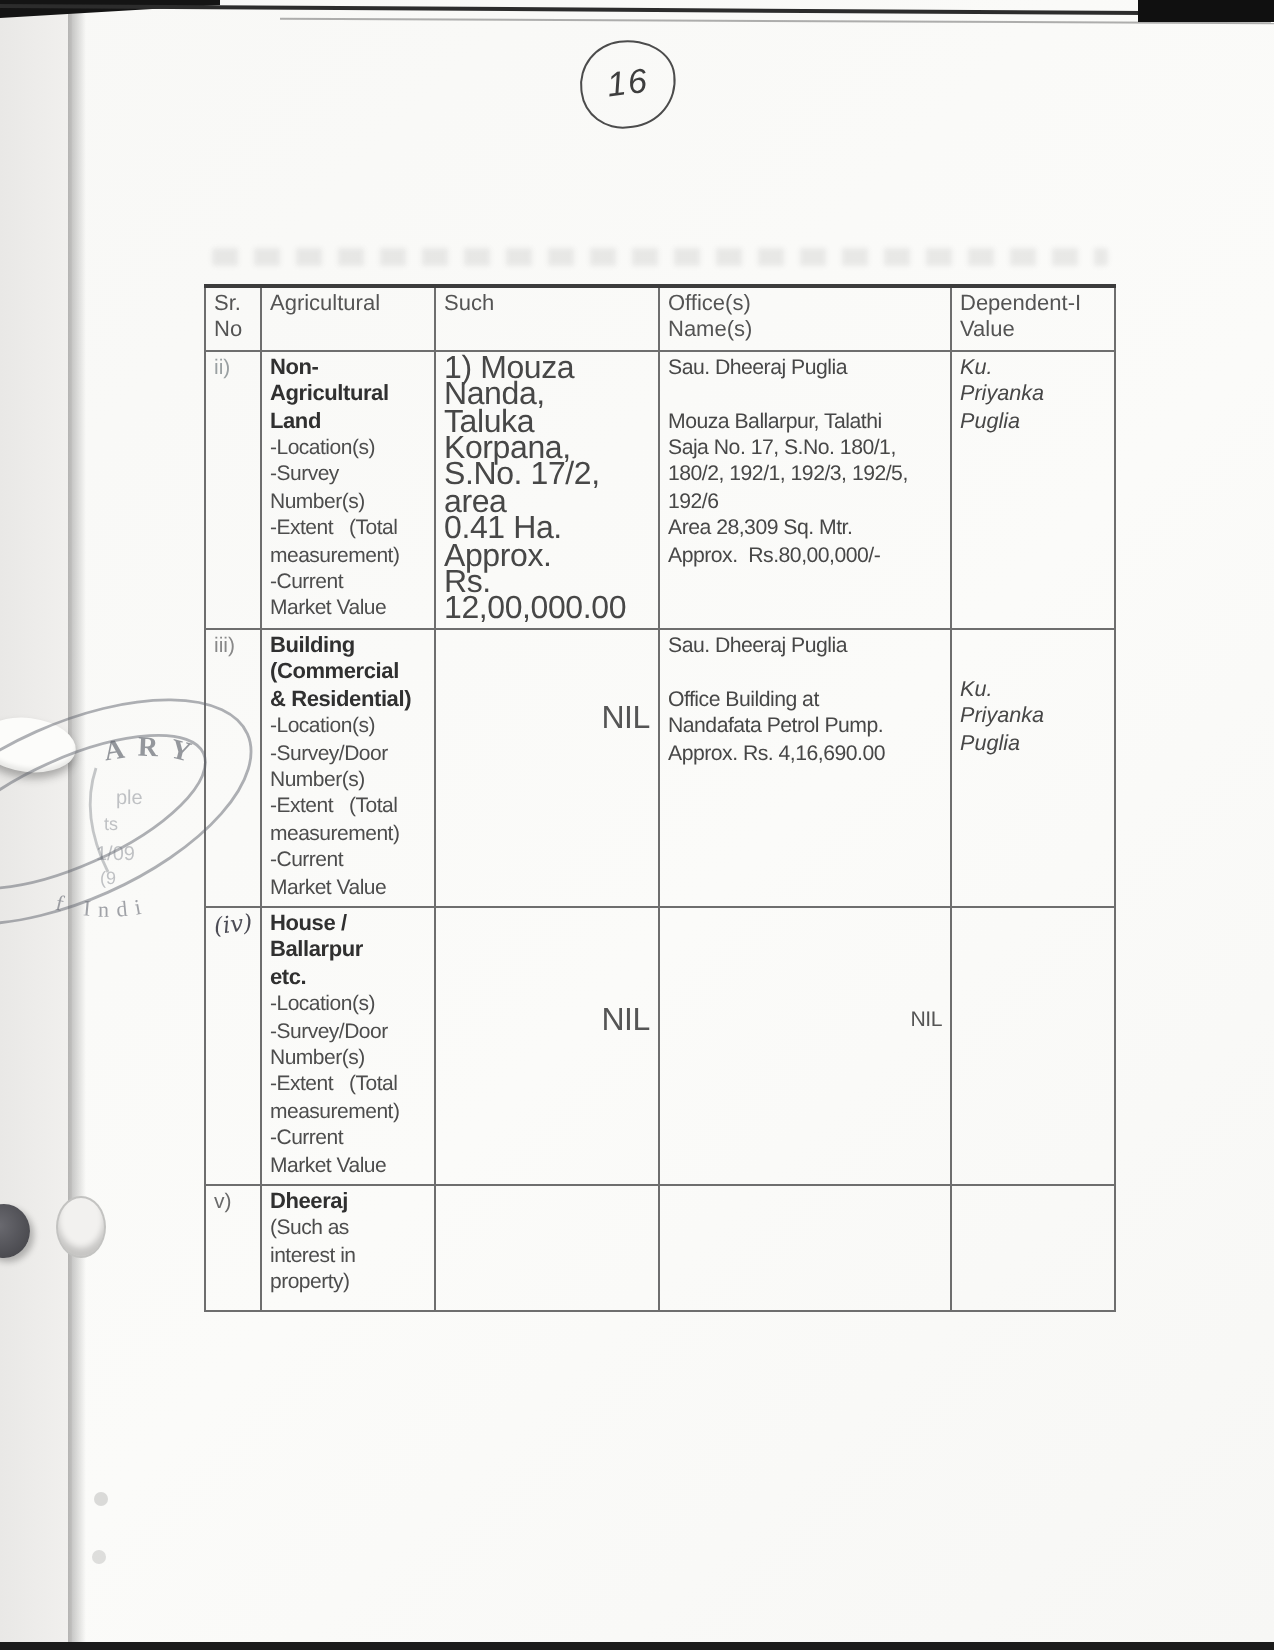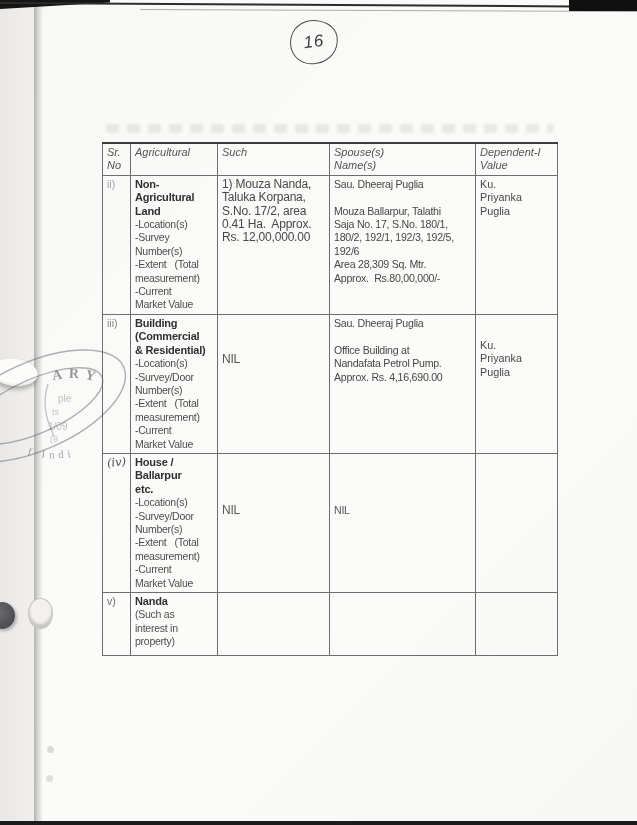"Sr." tr.hdr th { font-style: italic -> none }
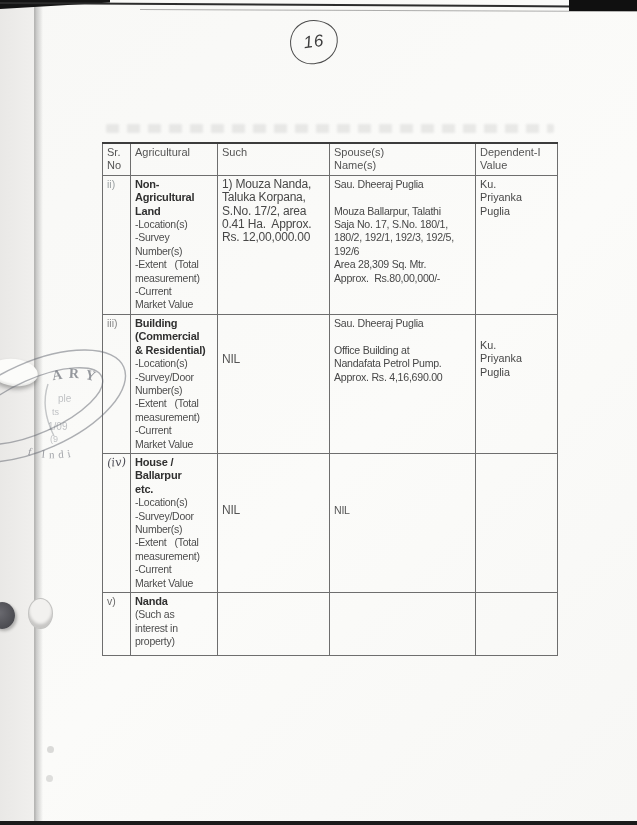"Spouse(s)" th.spouse-h { text: Spouse -> Office }
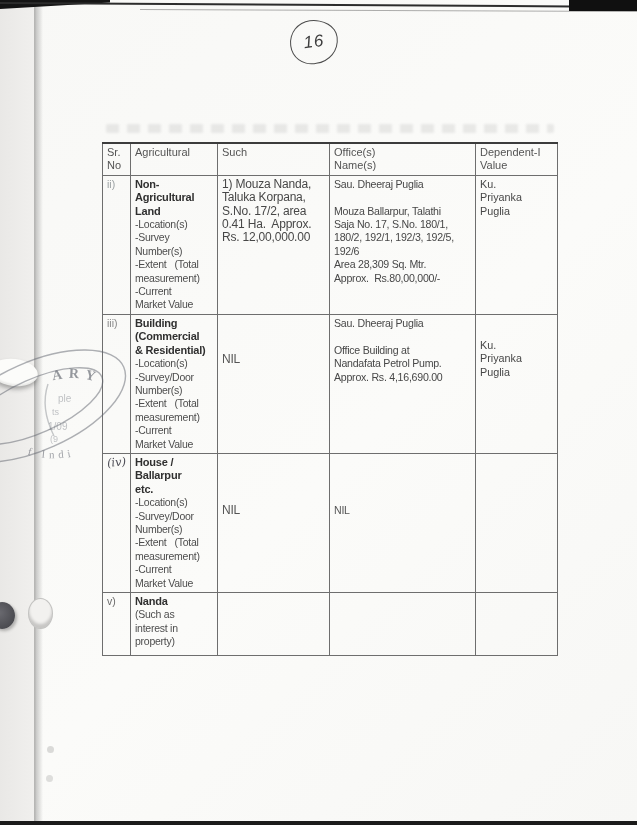"1) Mouza Nanda," td.selfcell { font-size: 12px -> 16px }
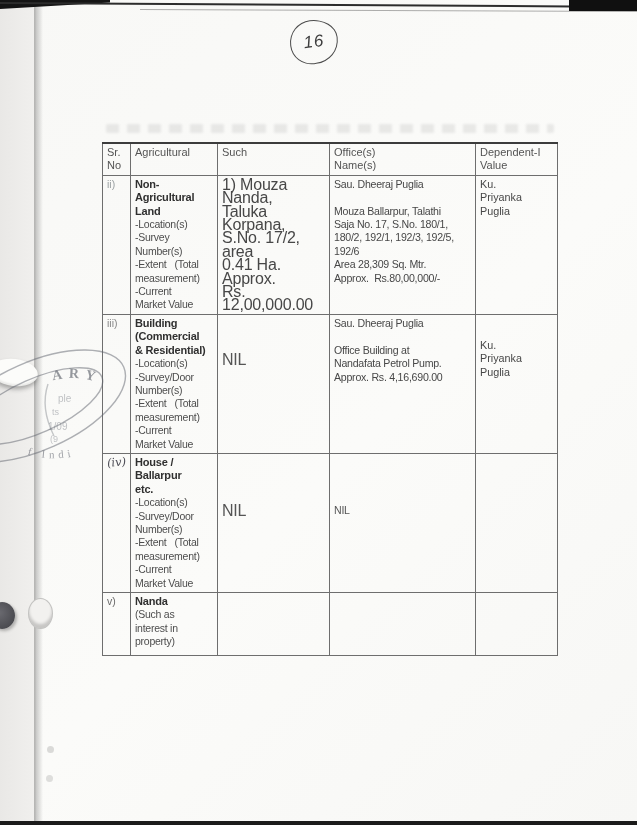"Ku." td.depcell { font-style: none -> italic }
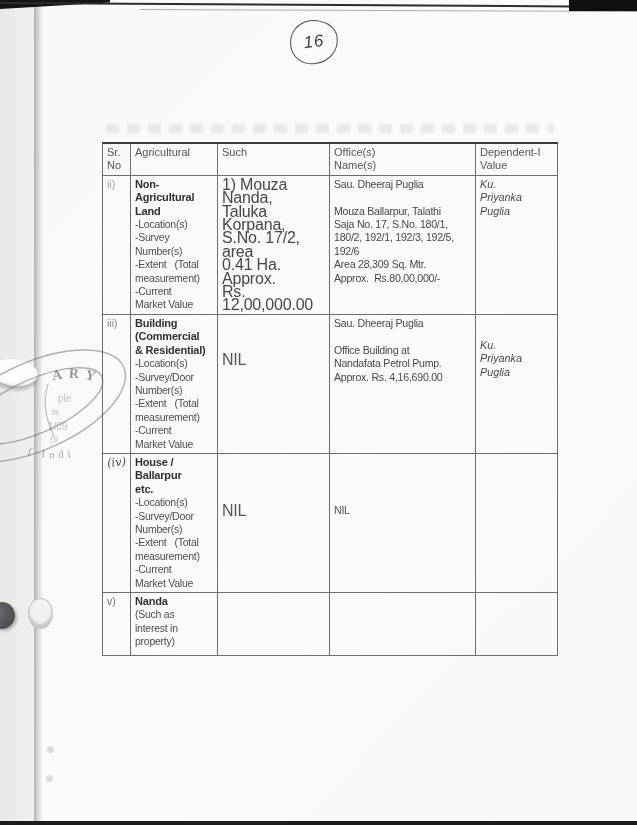"NIL" .nil-mid { text-align: left -> right }
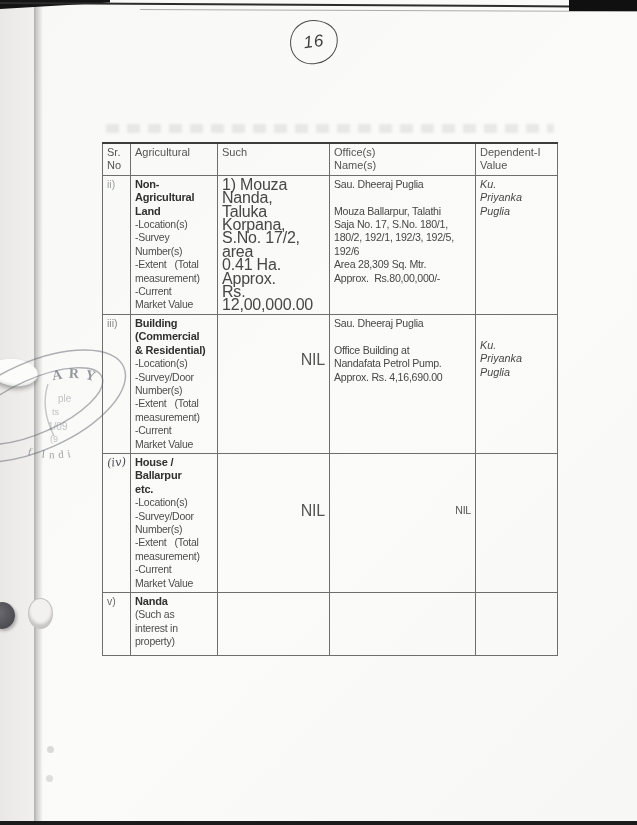"Nanda" div.b { text: Nanda -> Dheeraj }
